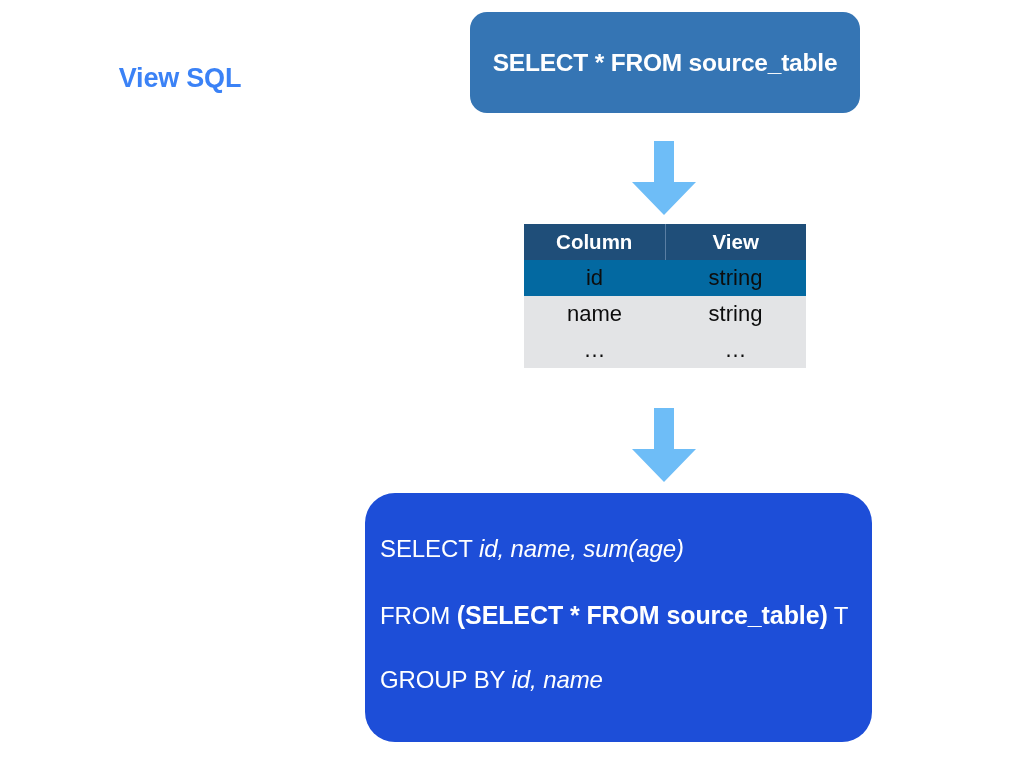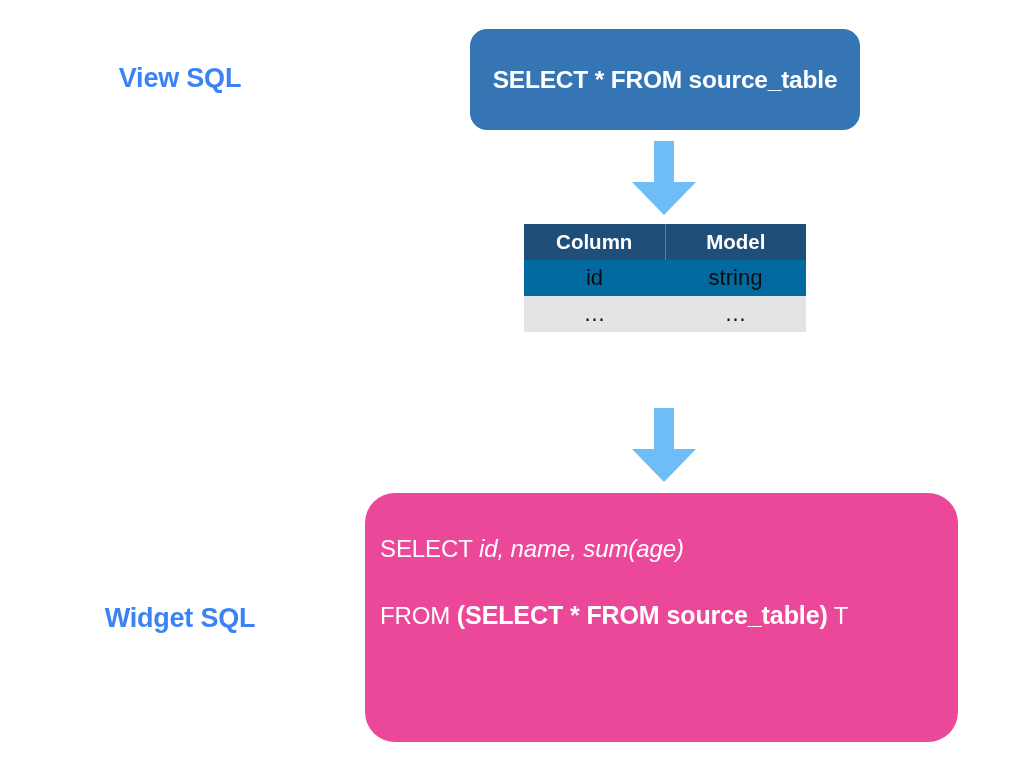"SELECT * FROM source_table" #view-sql-box { top: 29px -> 12px }
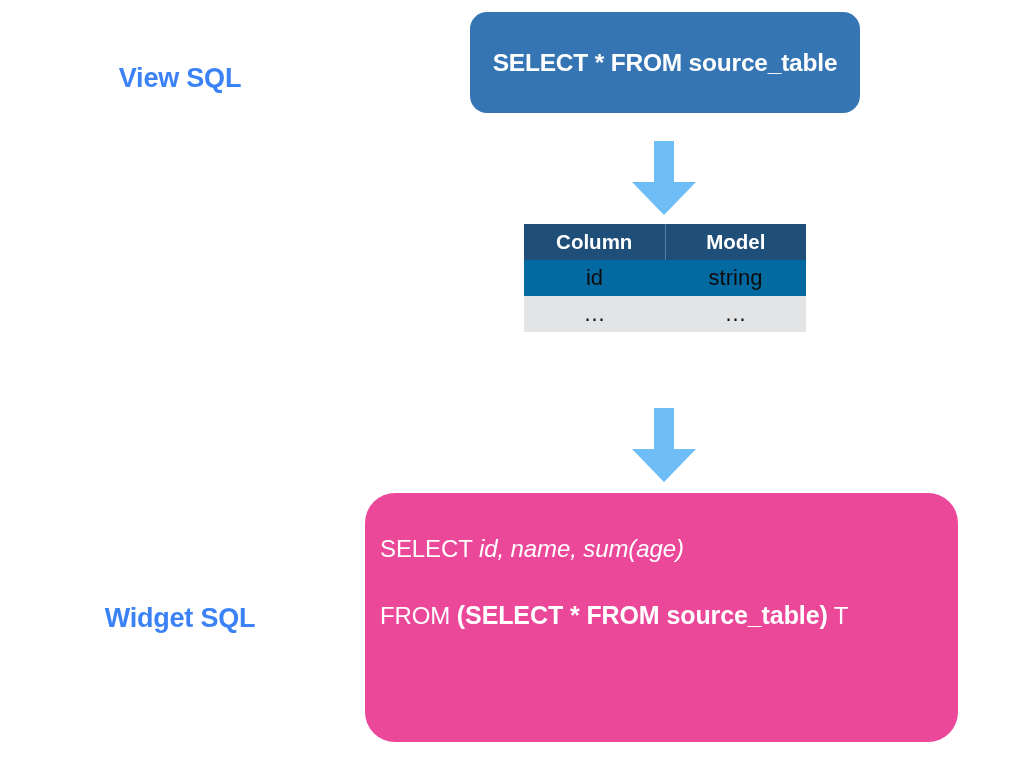"Model" th { text: Model -> View }
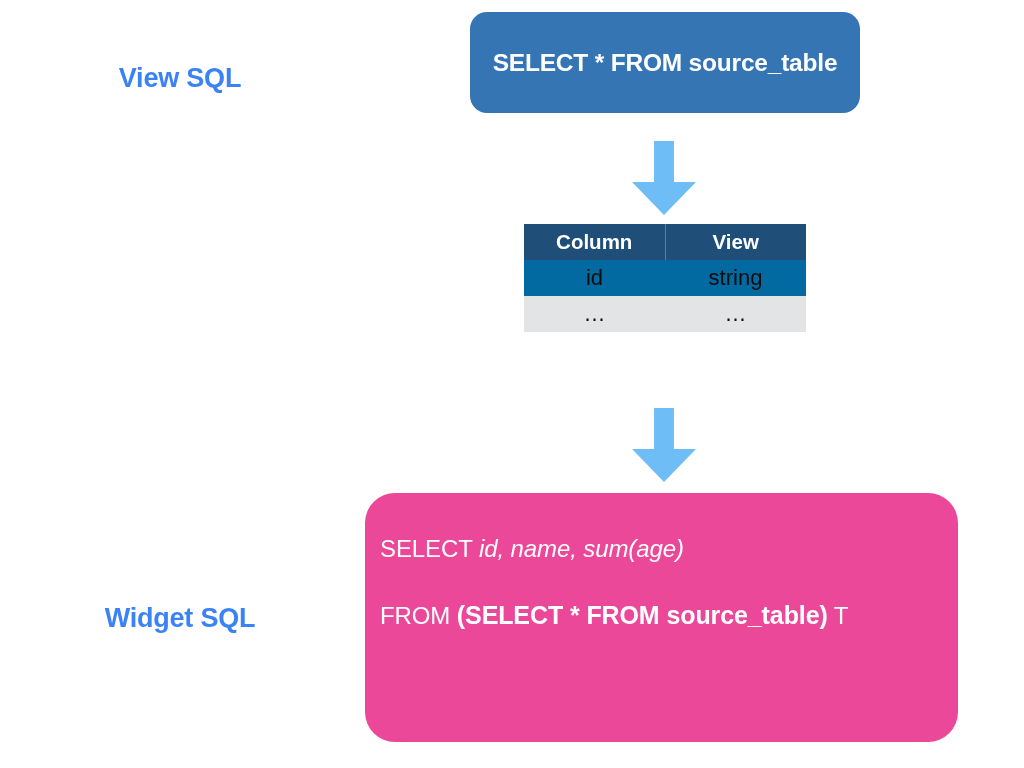"name" tr.even-row { html: none -> <tr> <td>name</td> <td>string</td> </tr> }
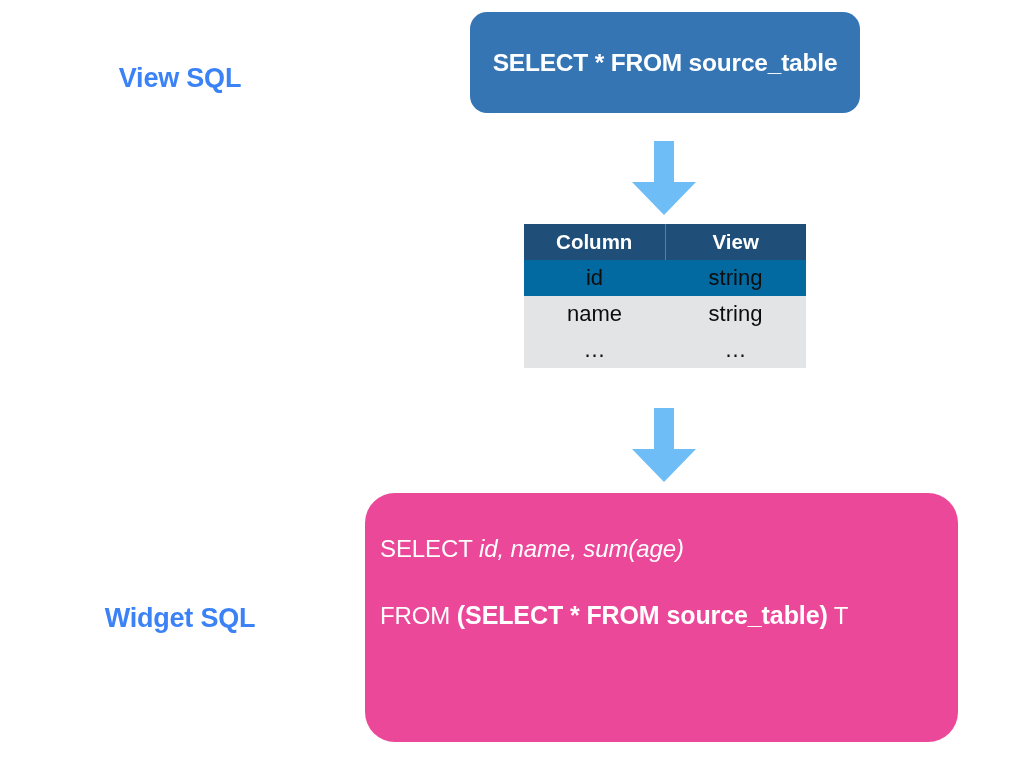"SELECT id, name, sum(age)" #widget-sql-box { background: #ec4899 -> #1d4ed8; width: 593px -> 507px }
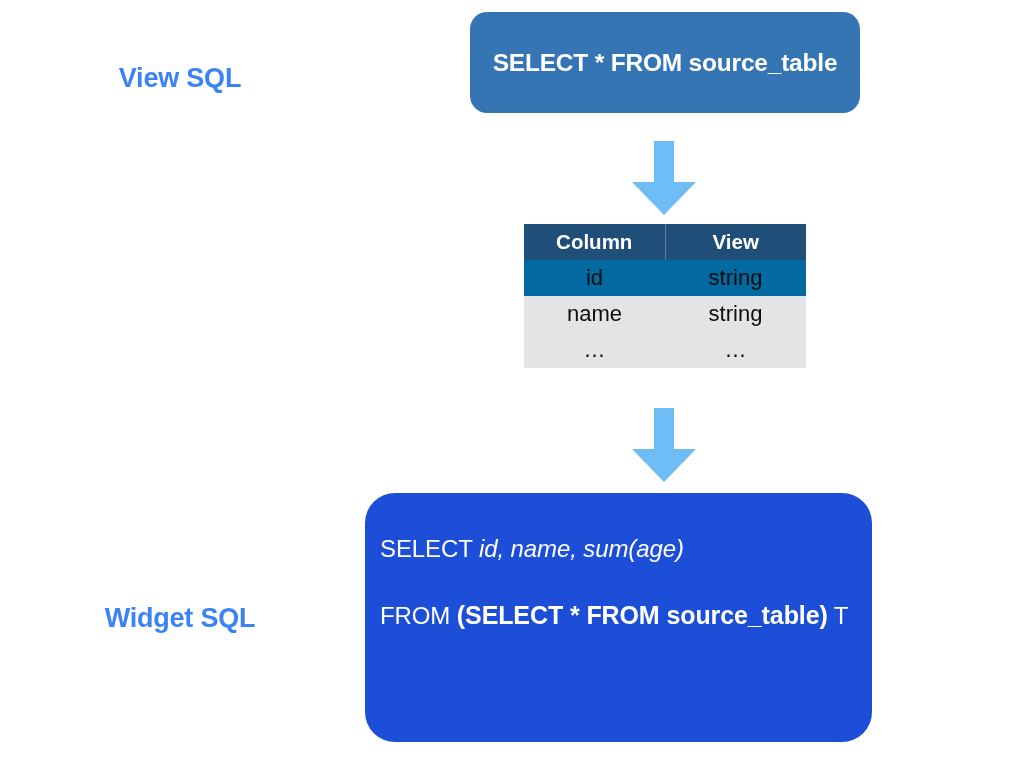"Widget SQL" div.row-label { html: <div>Widget SQL</div> -> none }
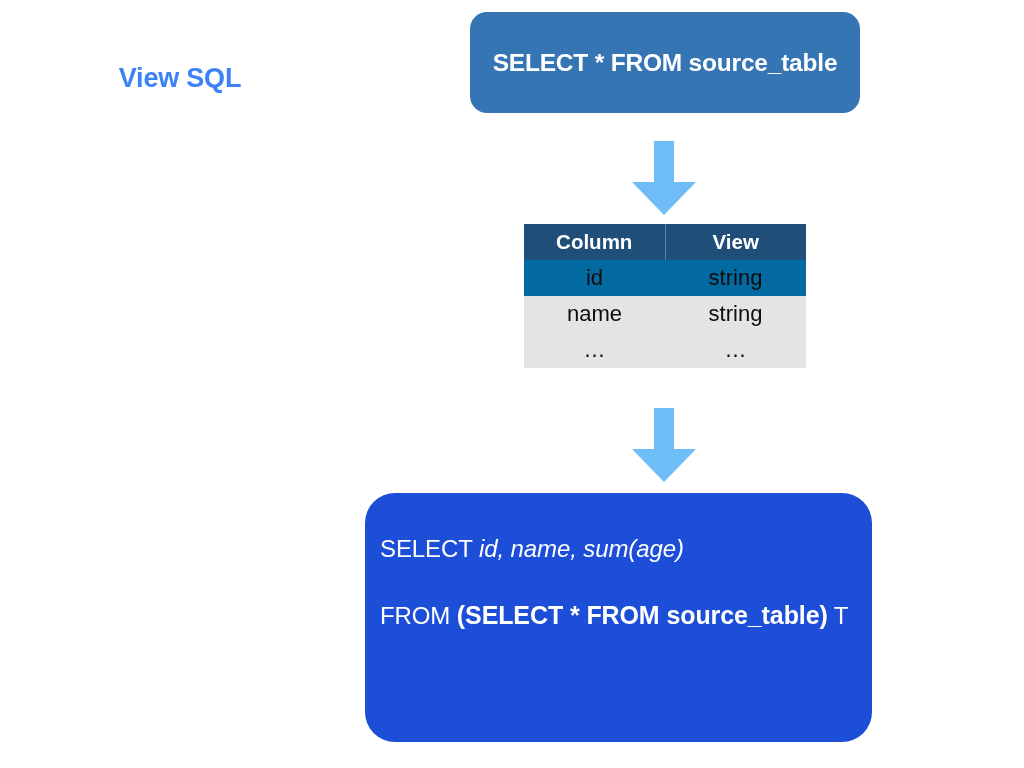"GROUP BY id, name" div.sql-line { html: none -> <div> <span>GROUP BY </span><span>id, name</span> </div> }
